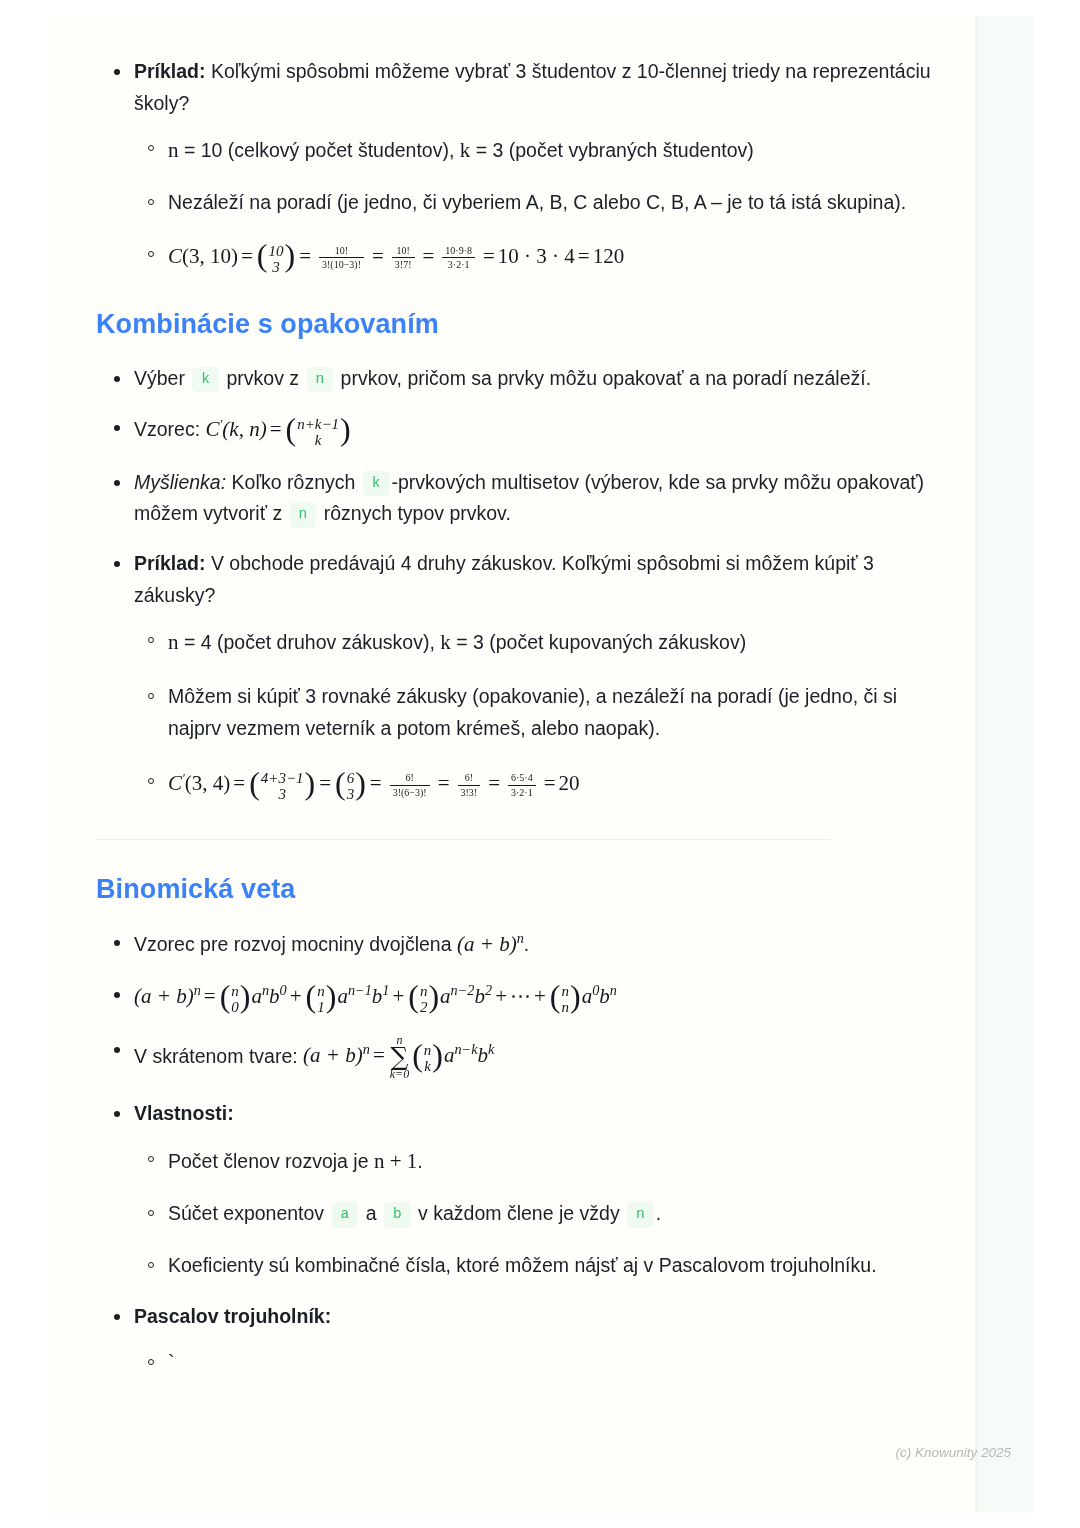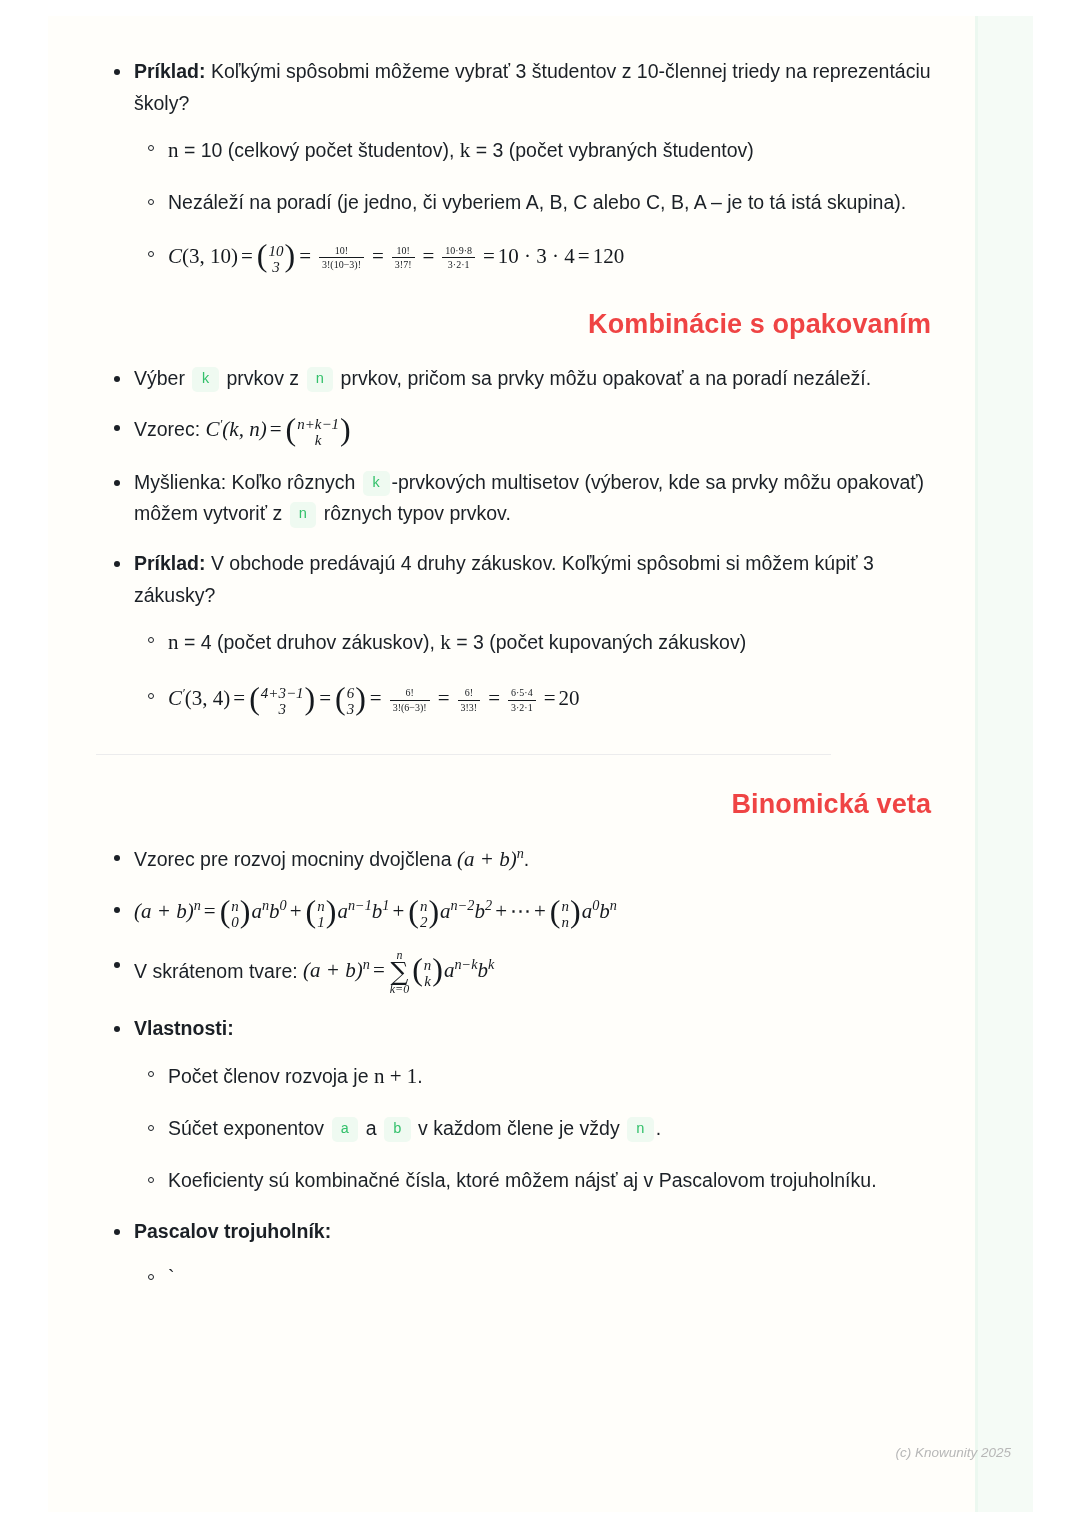"Kombinácie s opakovaním" h2.section-heading { color: #ef4444 -> #3b82f6; text-align: right -> none }
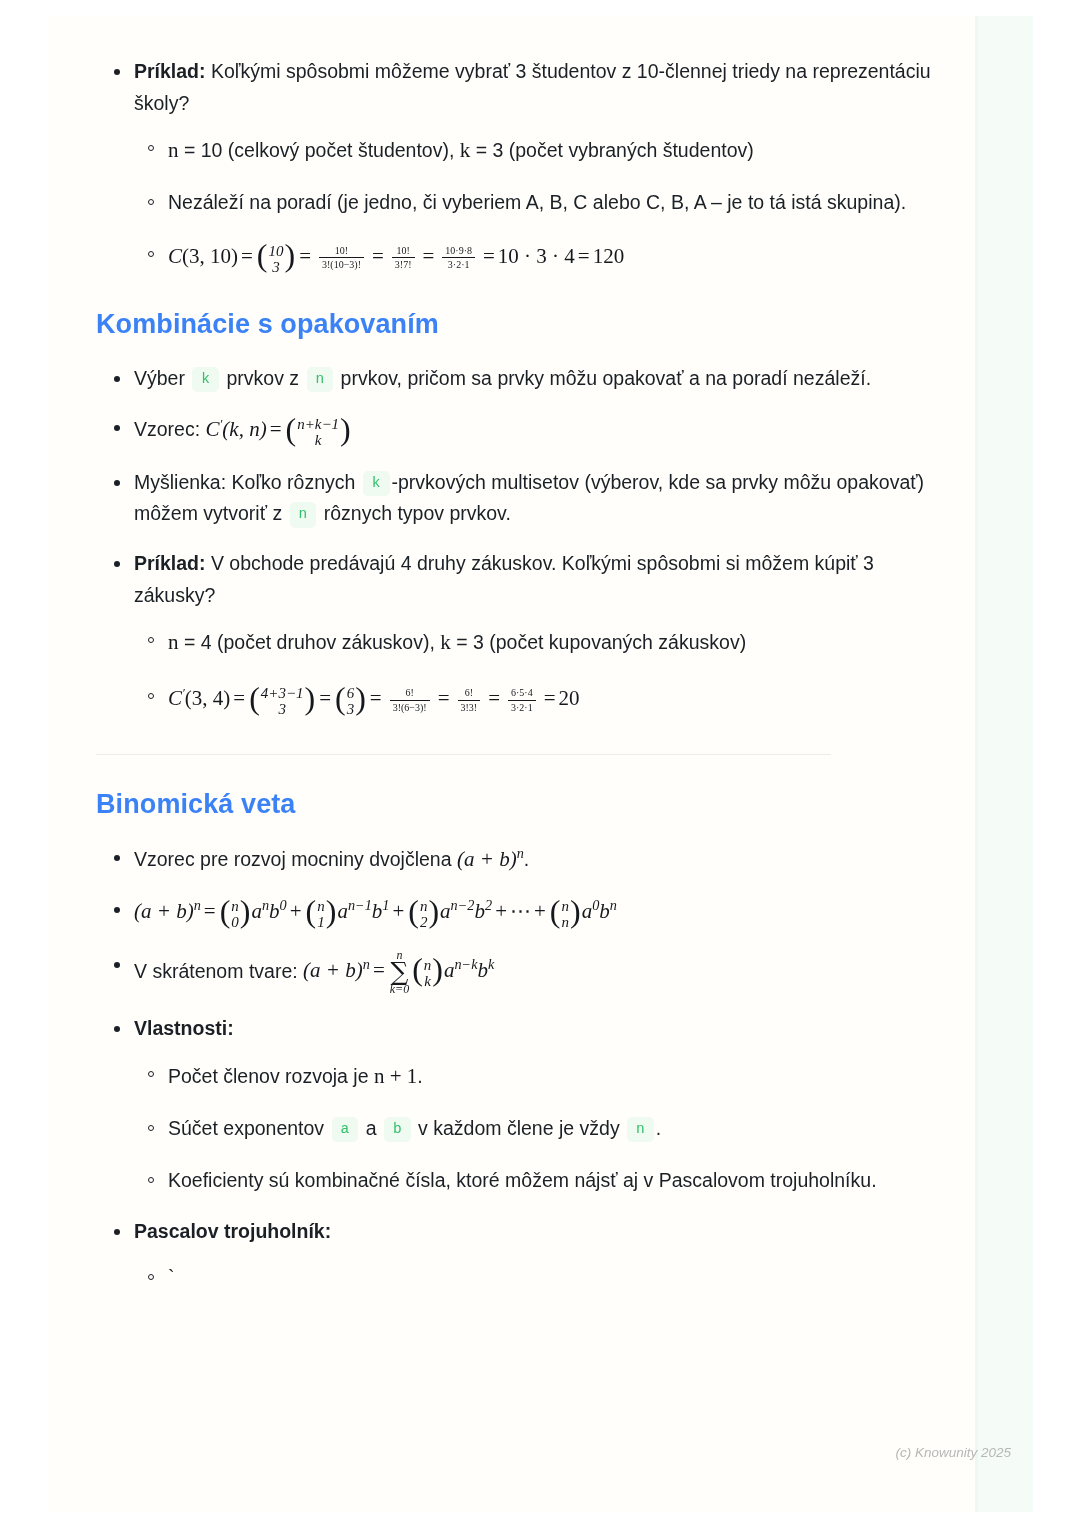"Myšlienka:" .ital { font-style: none -> italic }
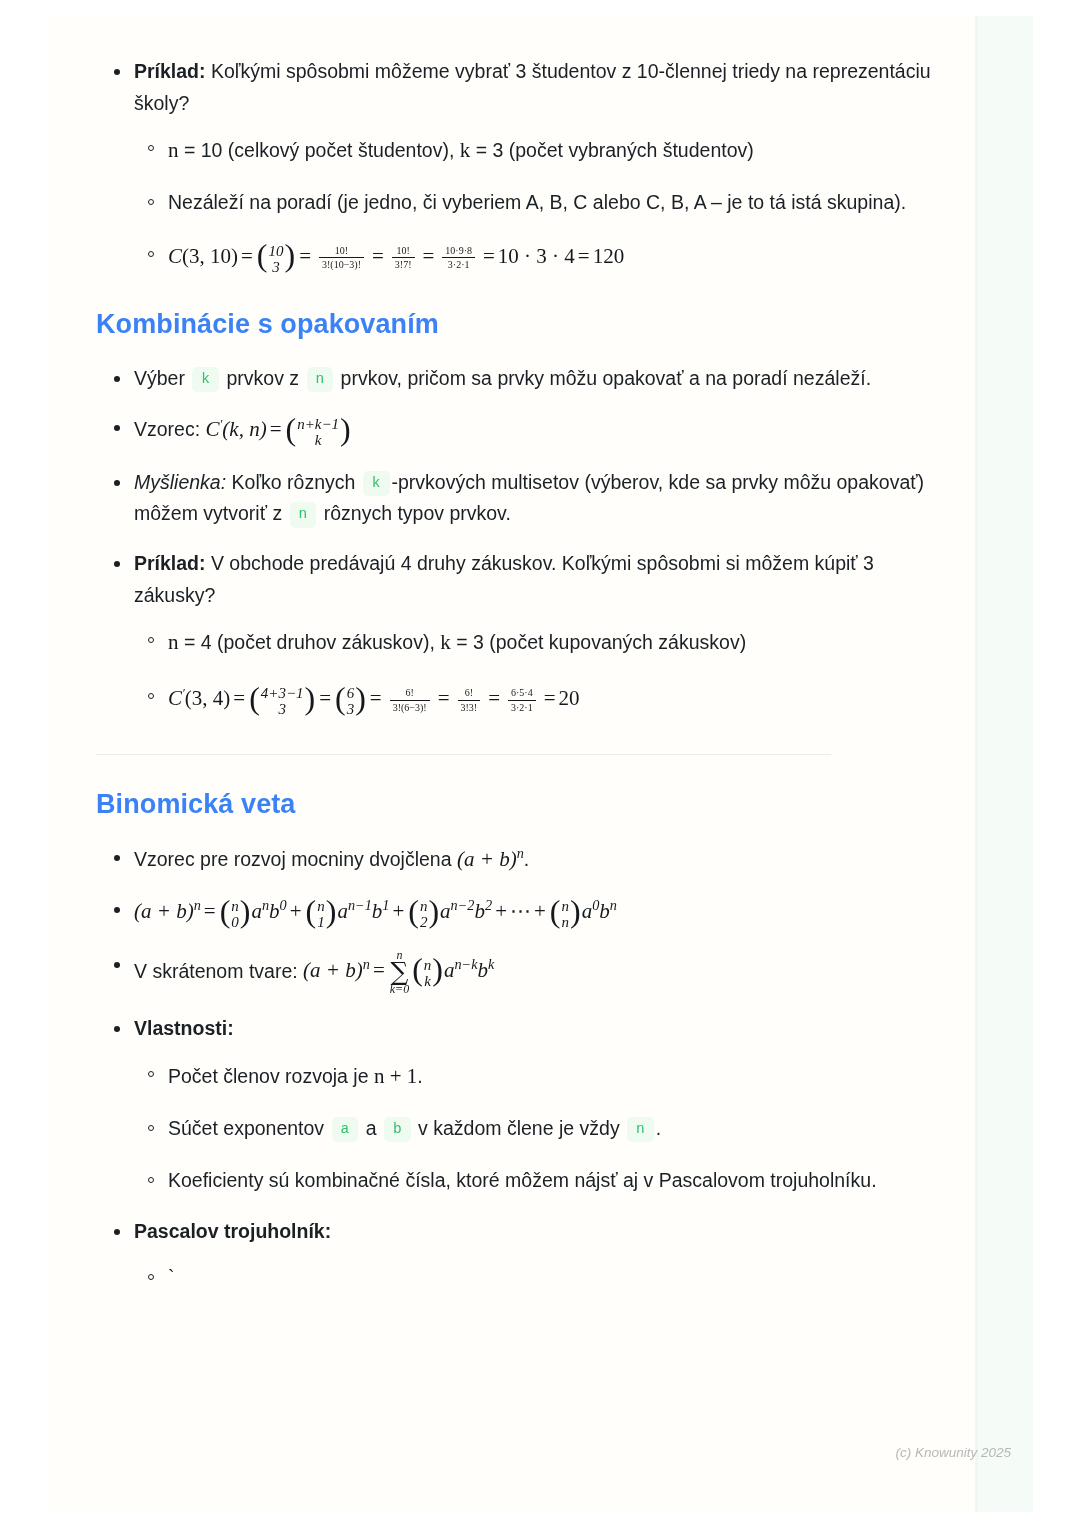"Môžem si kúpiť 3 rovnaké" li { html: none -> <li>Môžem si kúpiť 3 rovnaké zákusky (opakovanie), a nezáleží na poradí (je jedno, či si najprv vezmem veterník a potom krémeš, alebo naopak).</li> }
